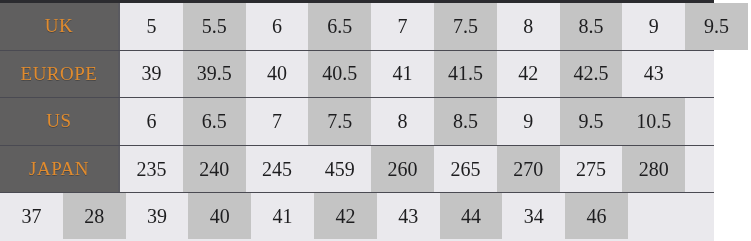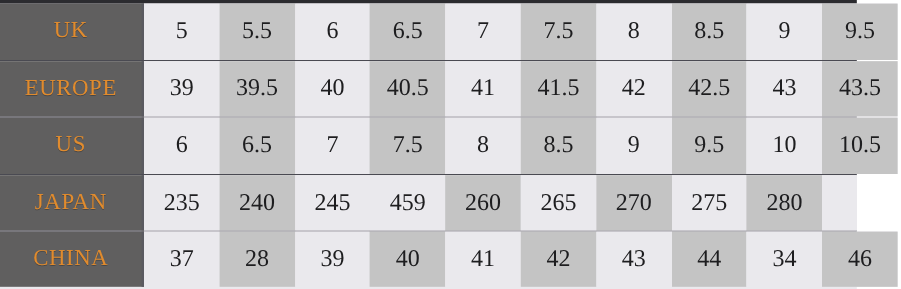"43.5" div.cell { html: <div>43.5</div> -> none }
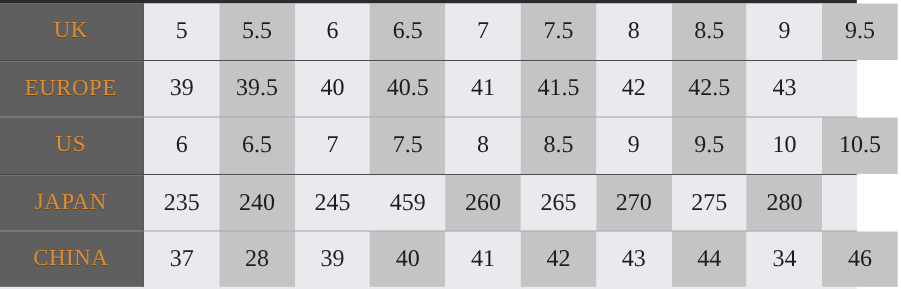"10" div.cell { html: <div>10</div> -> none }
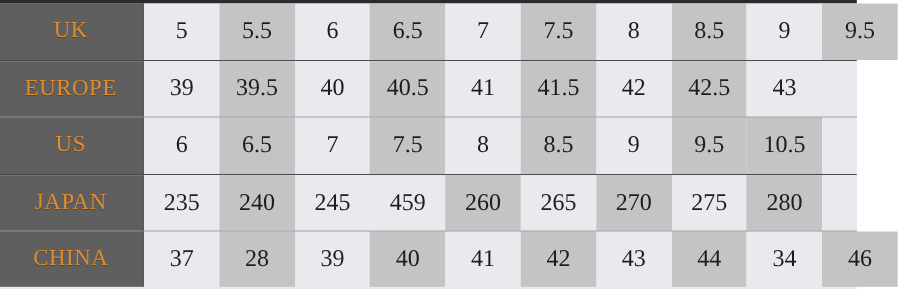"CHINA" div.label-cell { html: <div>CHINA</div> -> none }
